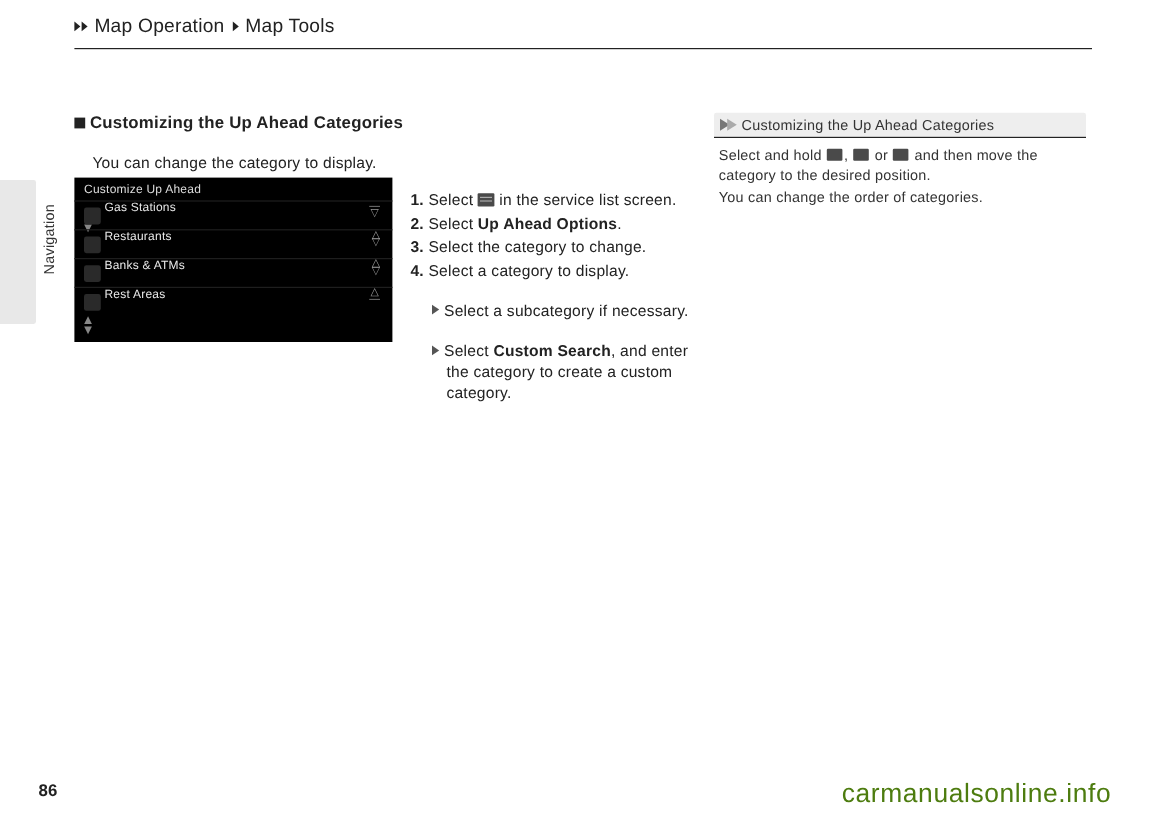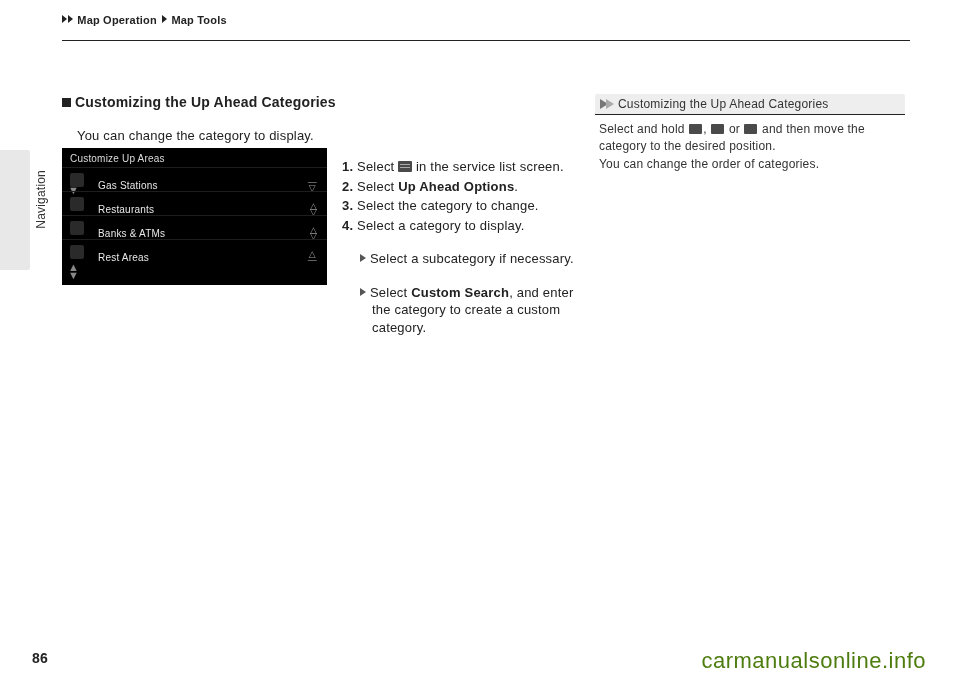"Map Operation Map Tools" .breadcrumb { font-size: 11px -> 16px; font-weight: bold -> normal }
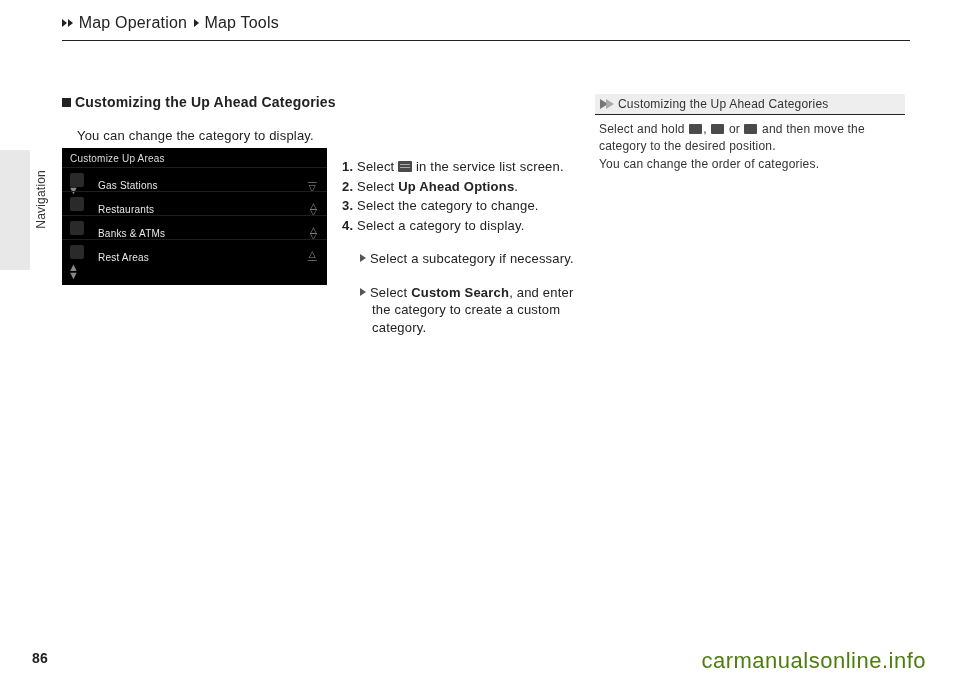"Customize Up Areas" div.shot-title { text: Areas -> Ahead }
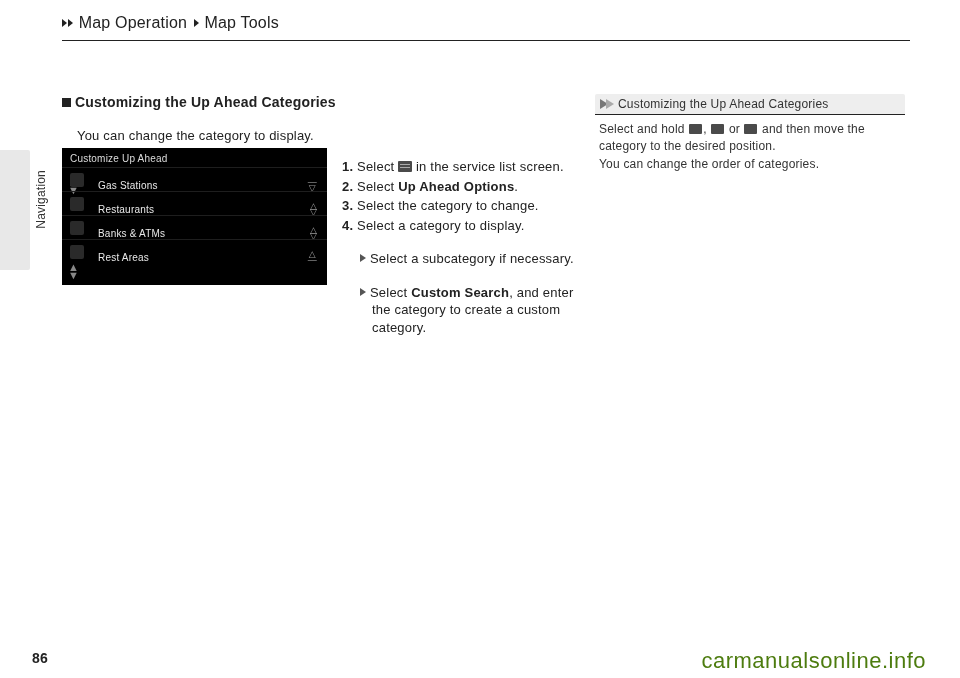"Gas Stations" .shot-row { align-items: flex-end -> flex-start; padding: 0 10px 0 36px -> 0 10px 0 25px }
